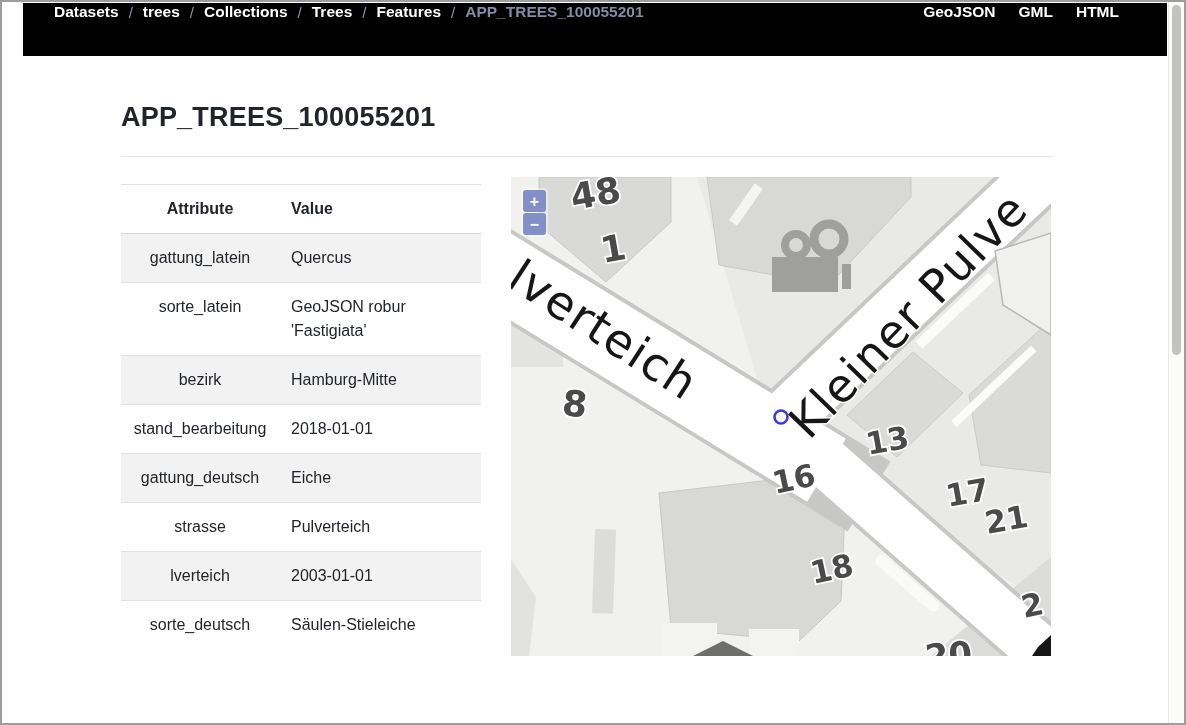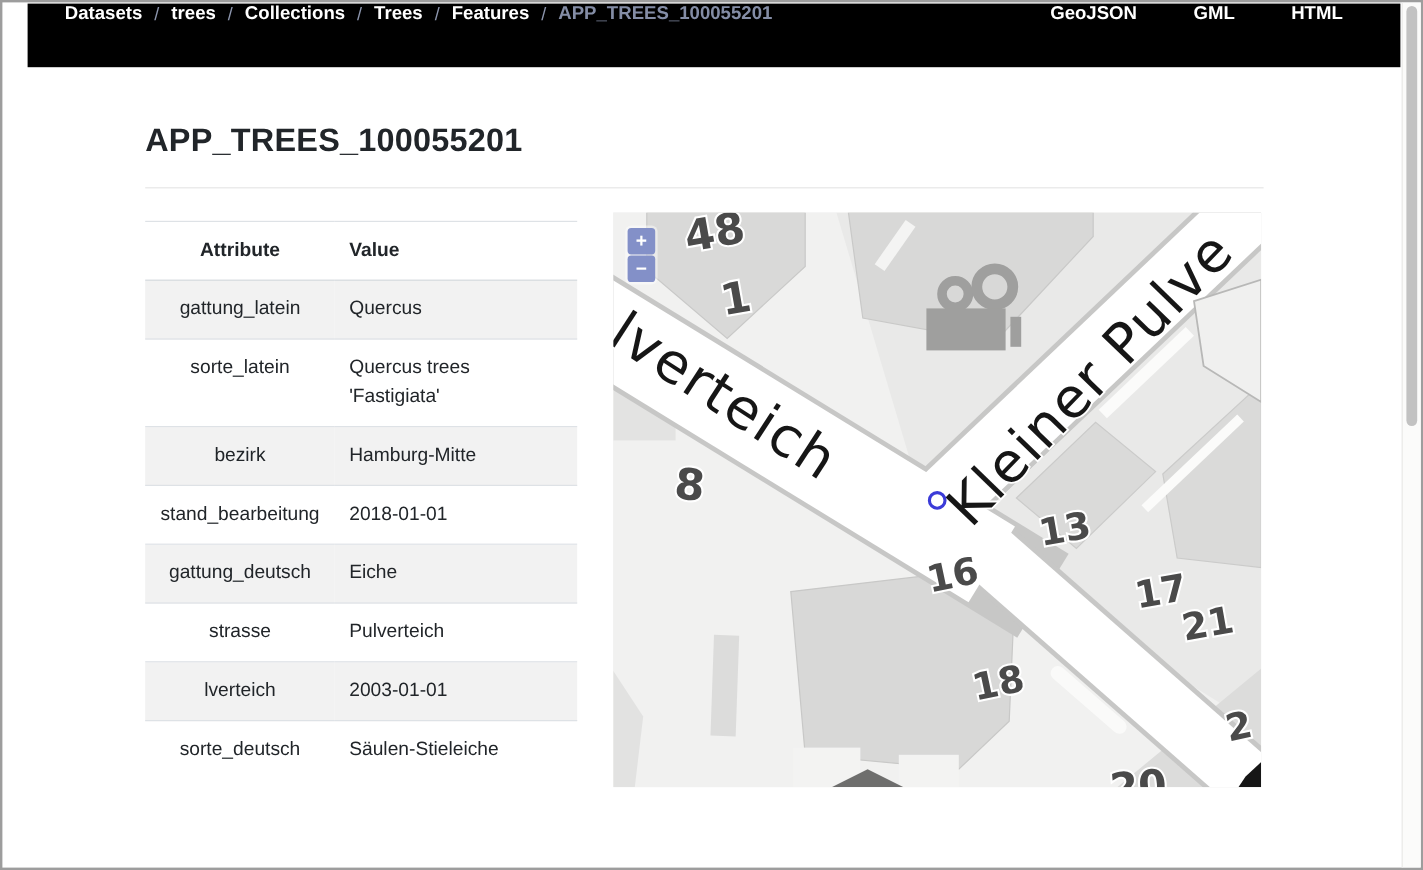"GeoJSON" .nav-links { gap: 47px -> 23px }
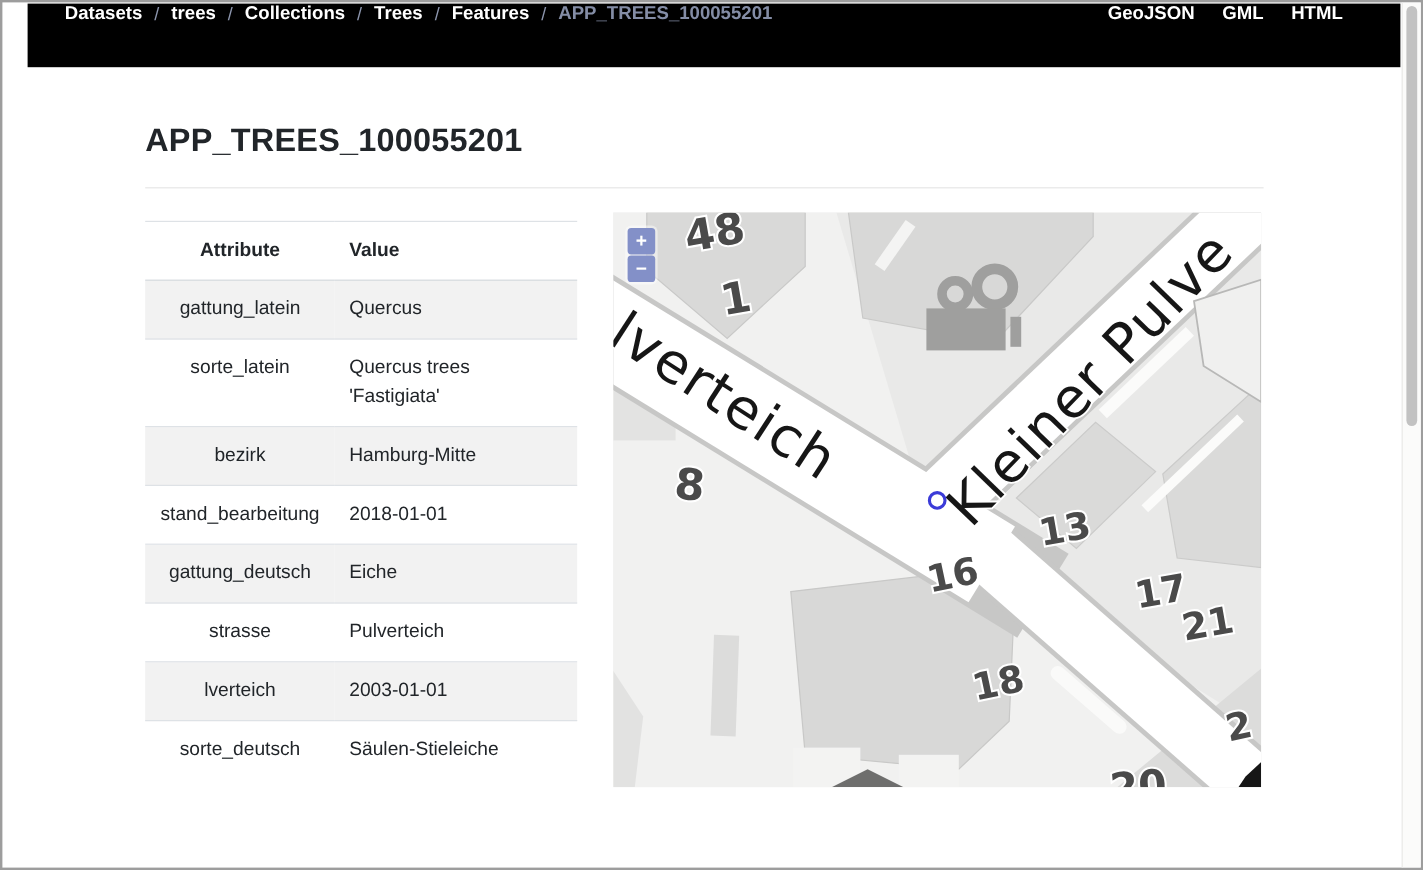"Quercus trees 'Fastigiata'" td { text: Quercus trees -> GeoJSON robur }
